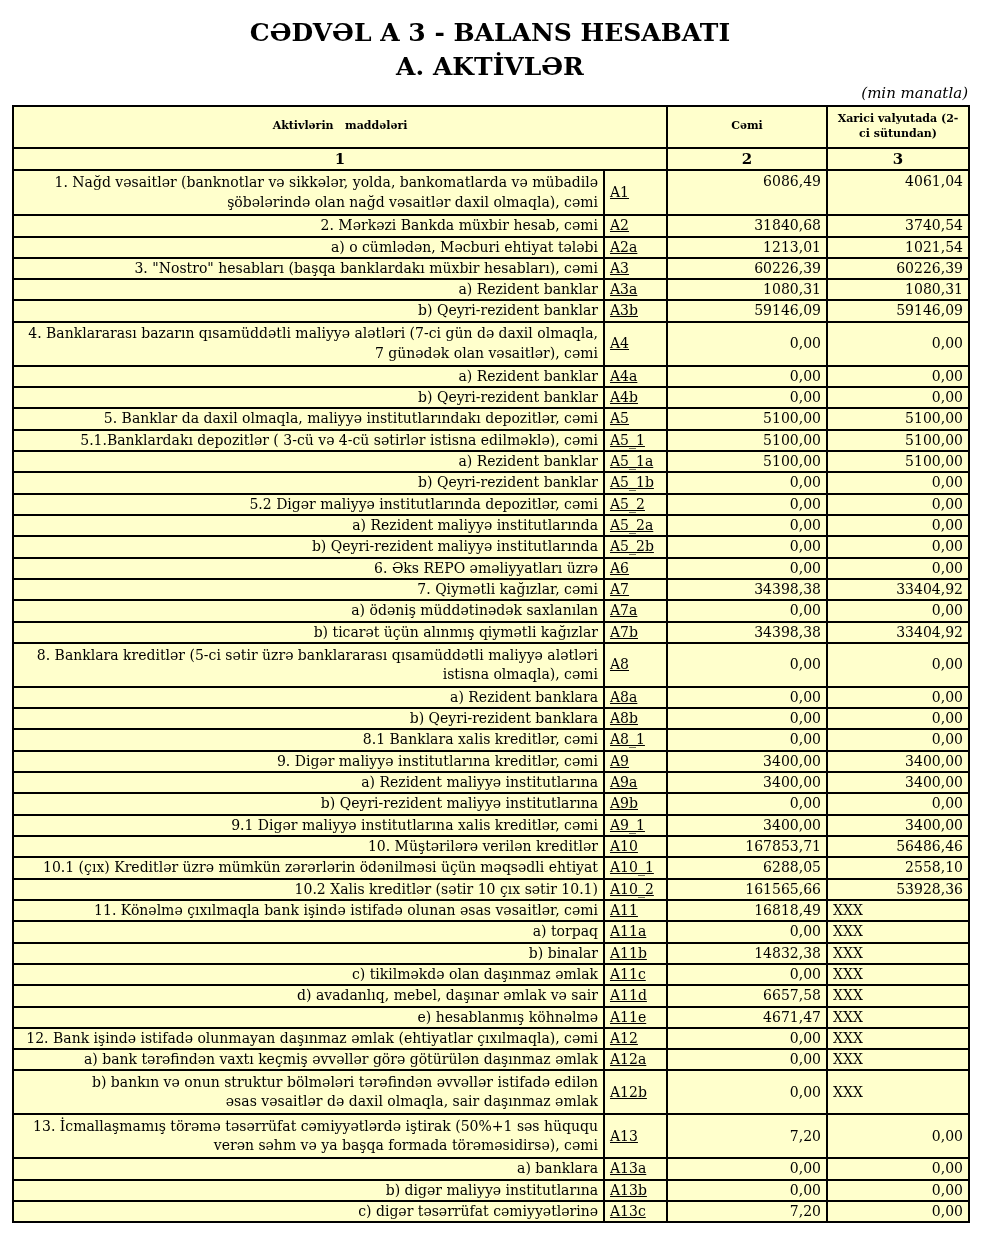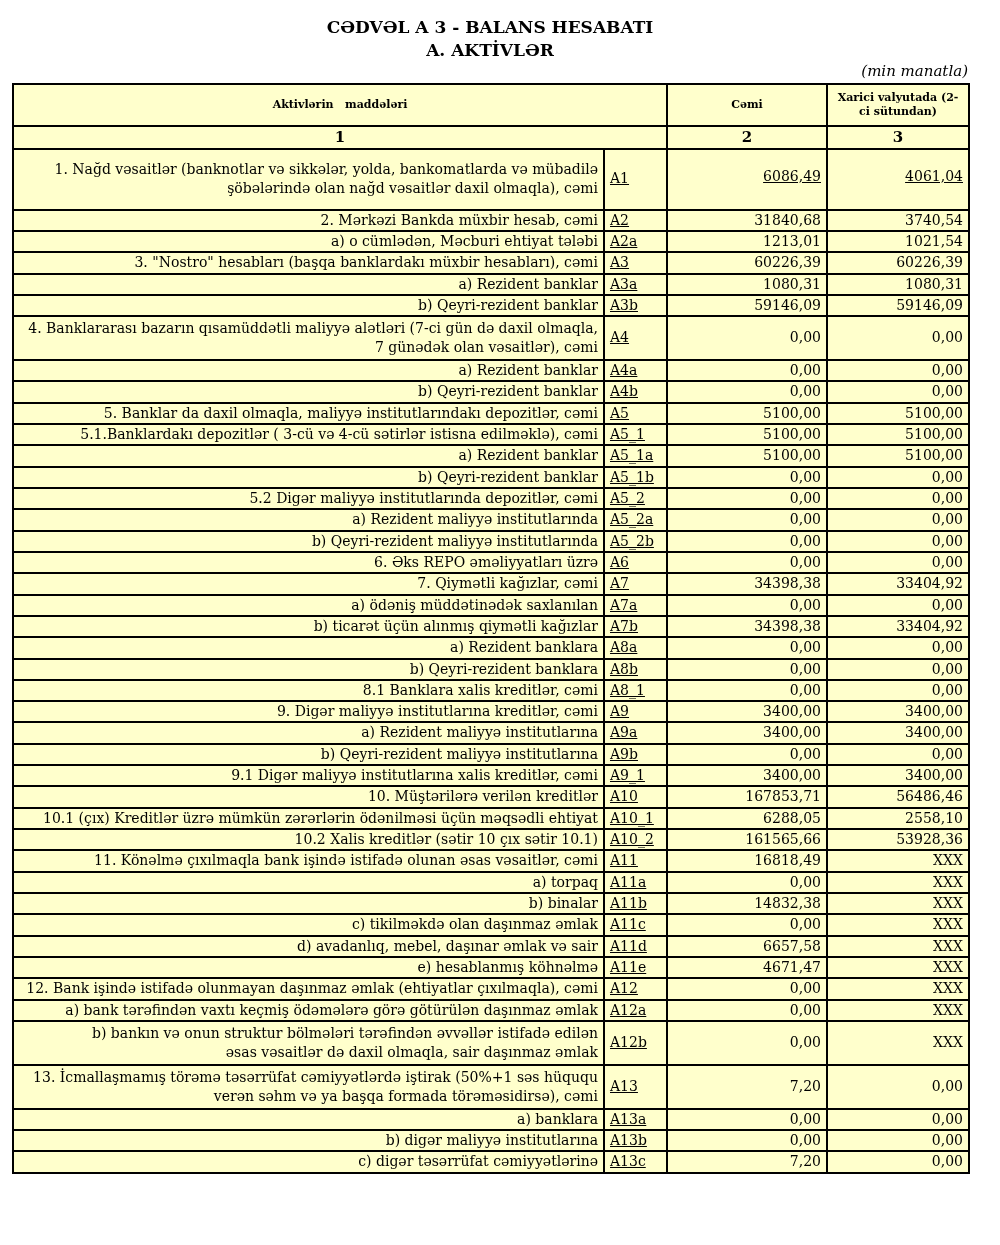"CƏDVƏL A 3 - BALANS" .title-line { font-size: 17px -> 25px }
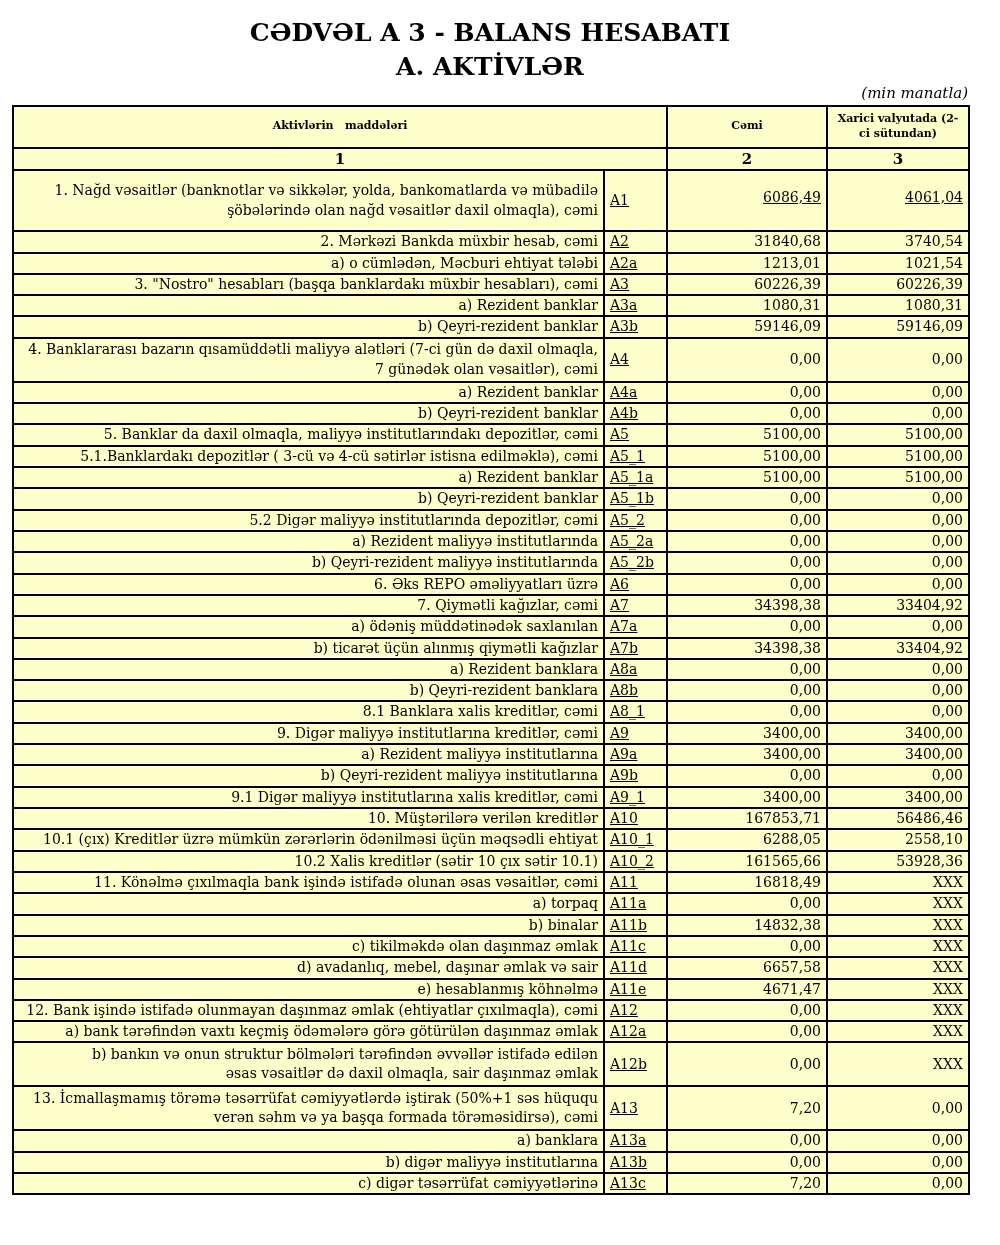"6086,49" tr.vtop td.num-cell { padding-top: 17px -> 1px; text-decoration: underline -> none }
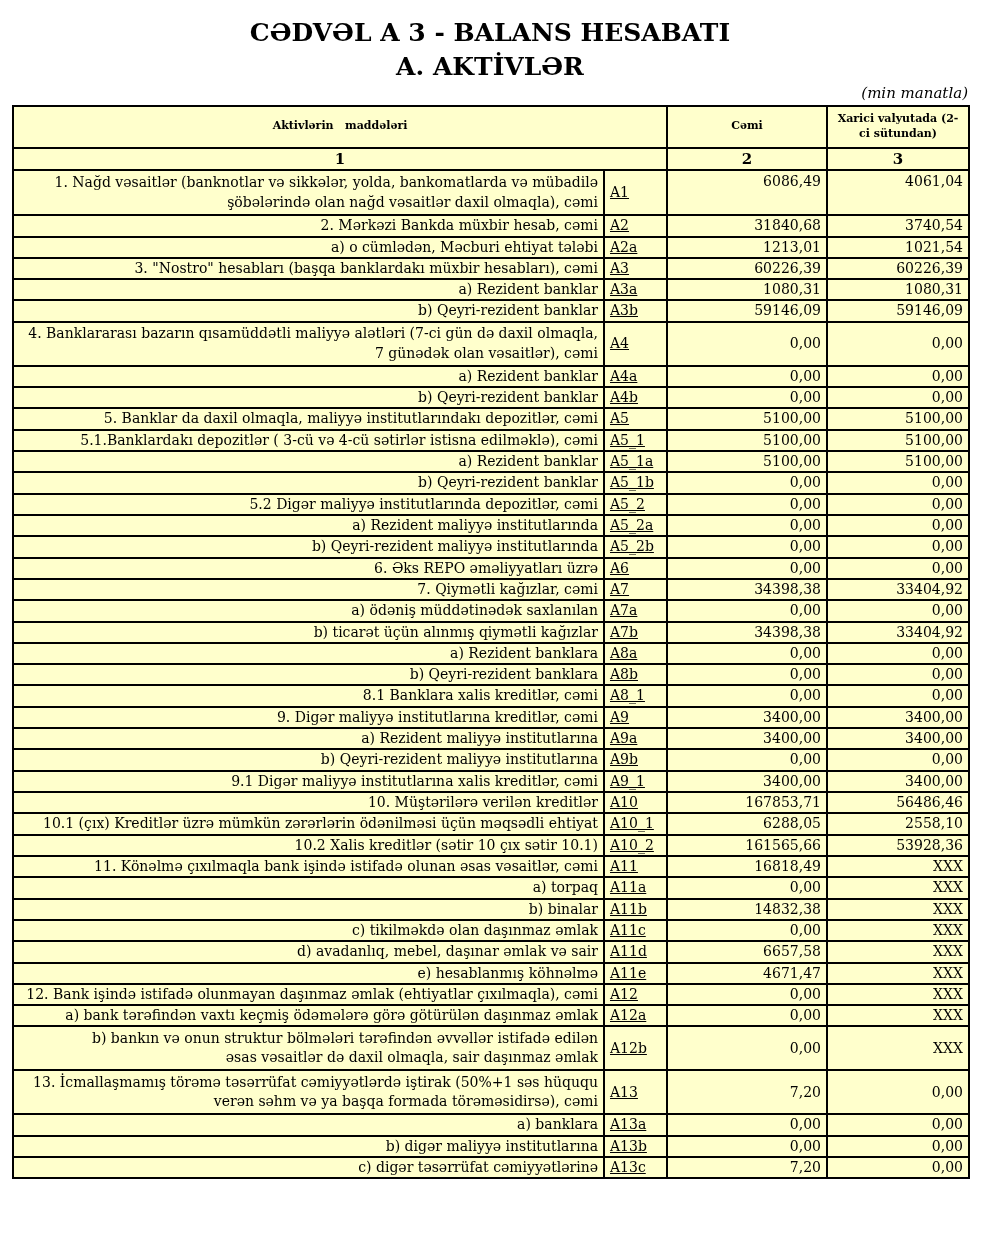"8. Banklara kreditlər (5-ci sətir" tr.datarow { html: none -> <tr> <td>8. Banklara kreditlər (5-ci sətir üzrə banklararası qısamüddətli maliyyə alətləri istisna olmaqla), cəmi</td> <td>A8</td> <td>0,00</td> <td>0,00</td> </tr> }
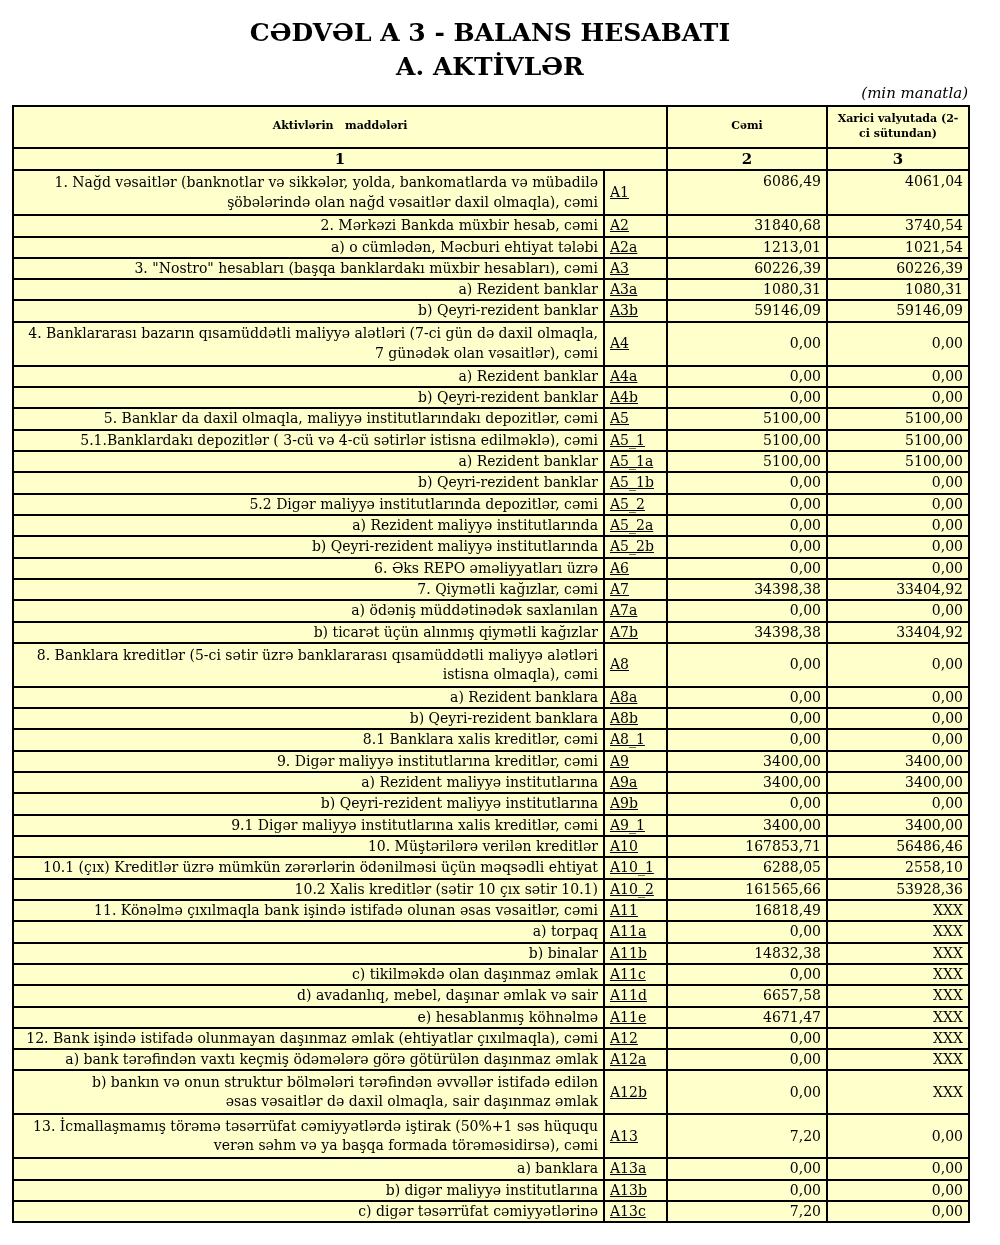"XXX" td.num-cell.xxx { text-align: right -> left }
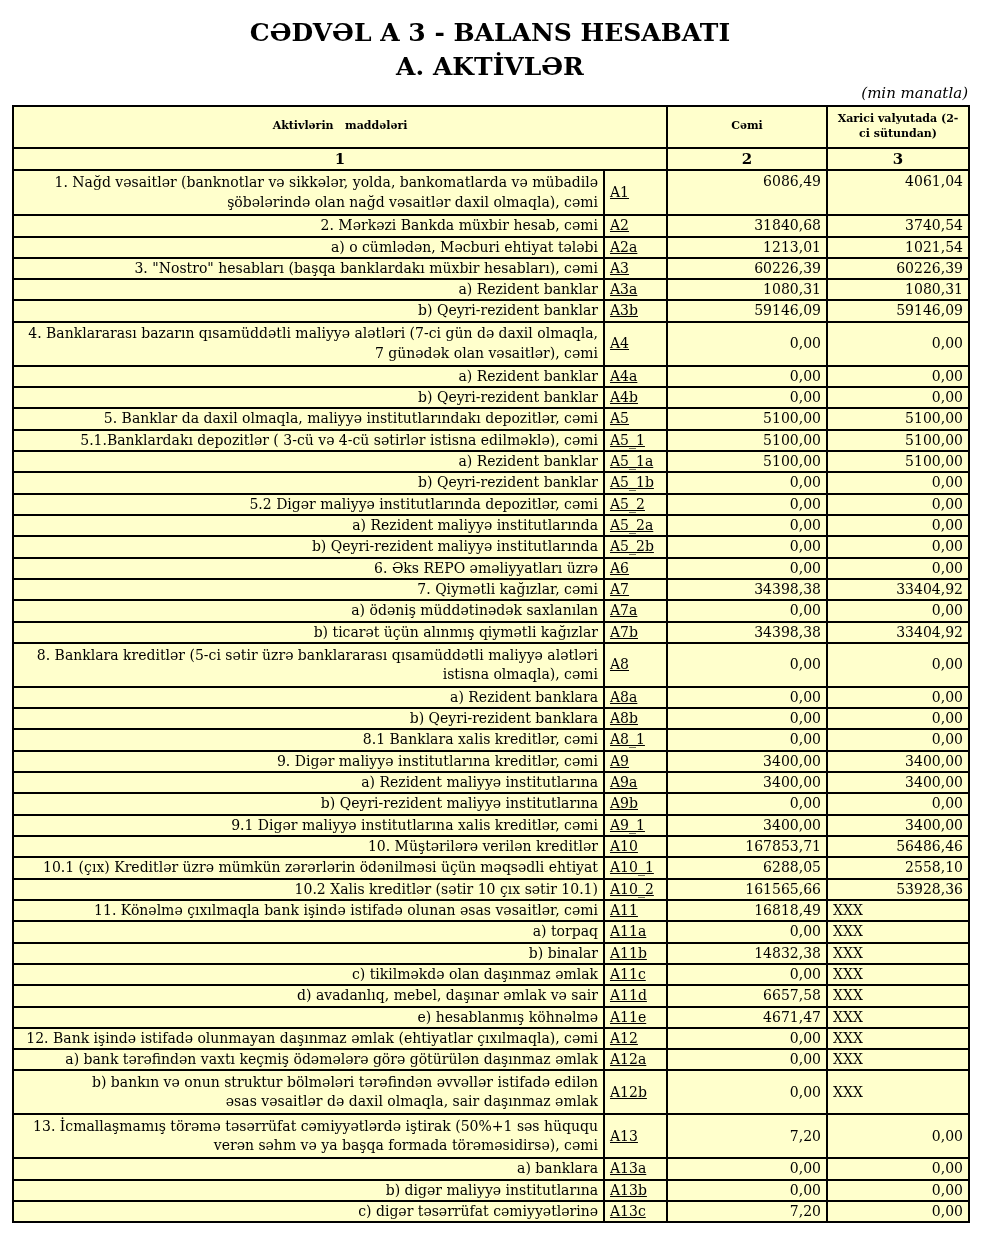"a) bank tərəfindən vaxtı keçmiş" td.label-cell { text: ödəmələrə -> əvvəllər }
